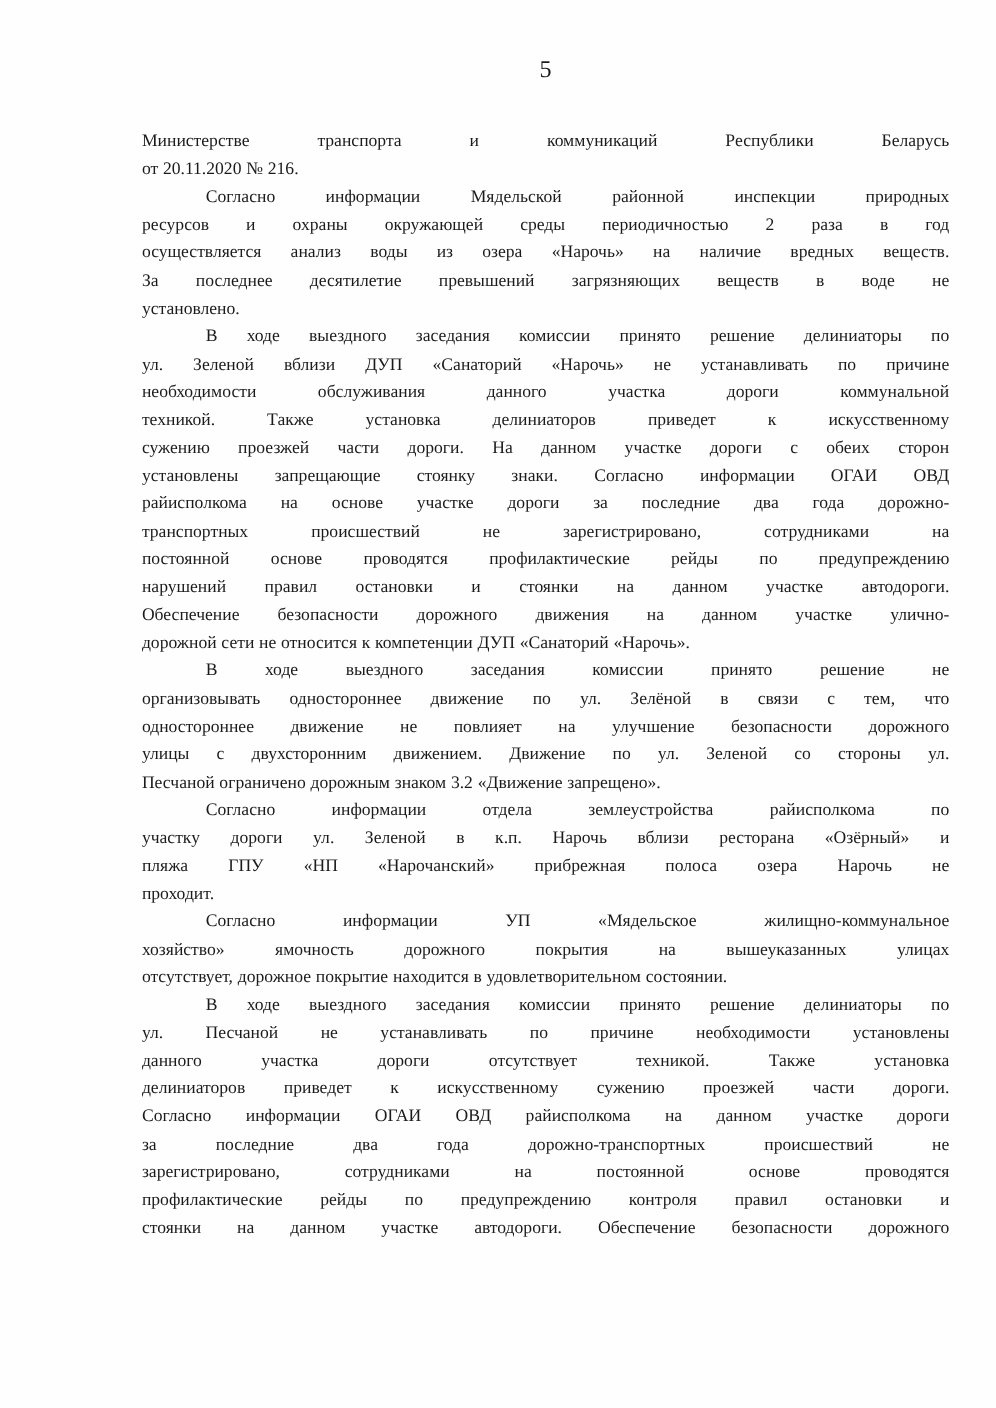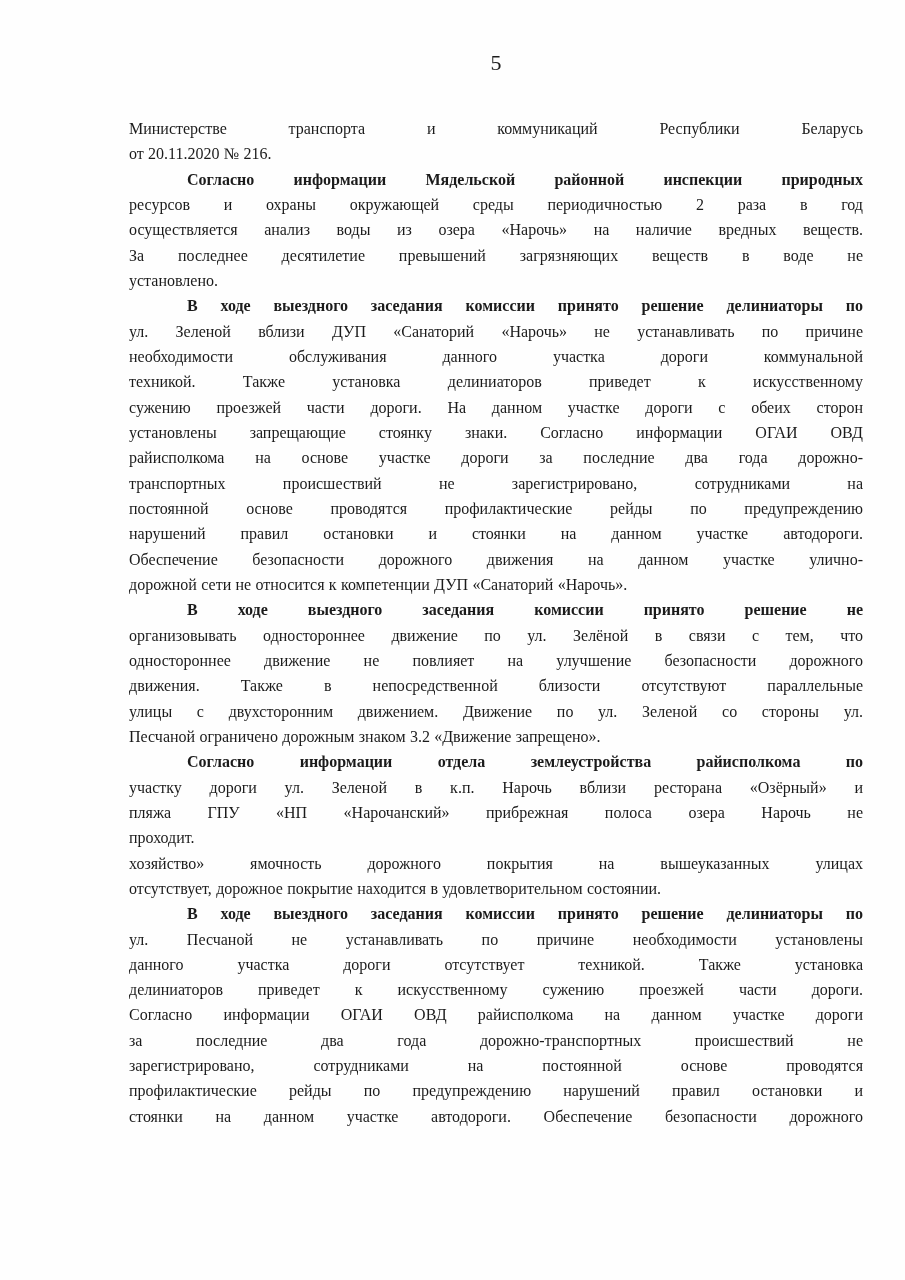"Согласно информации Мядельской районной" .line.first { font-weight: bold -> none }
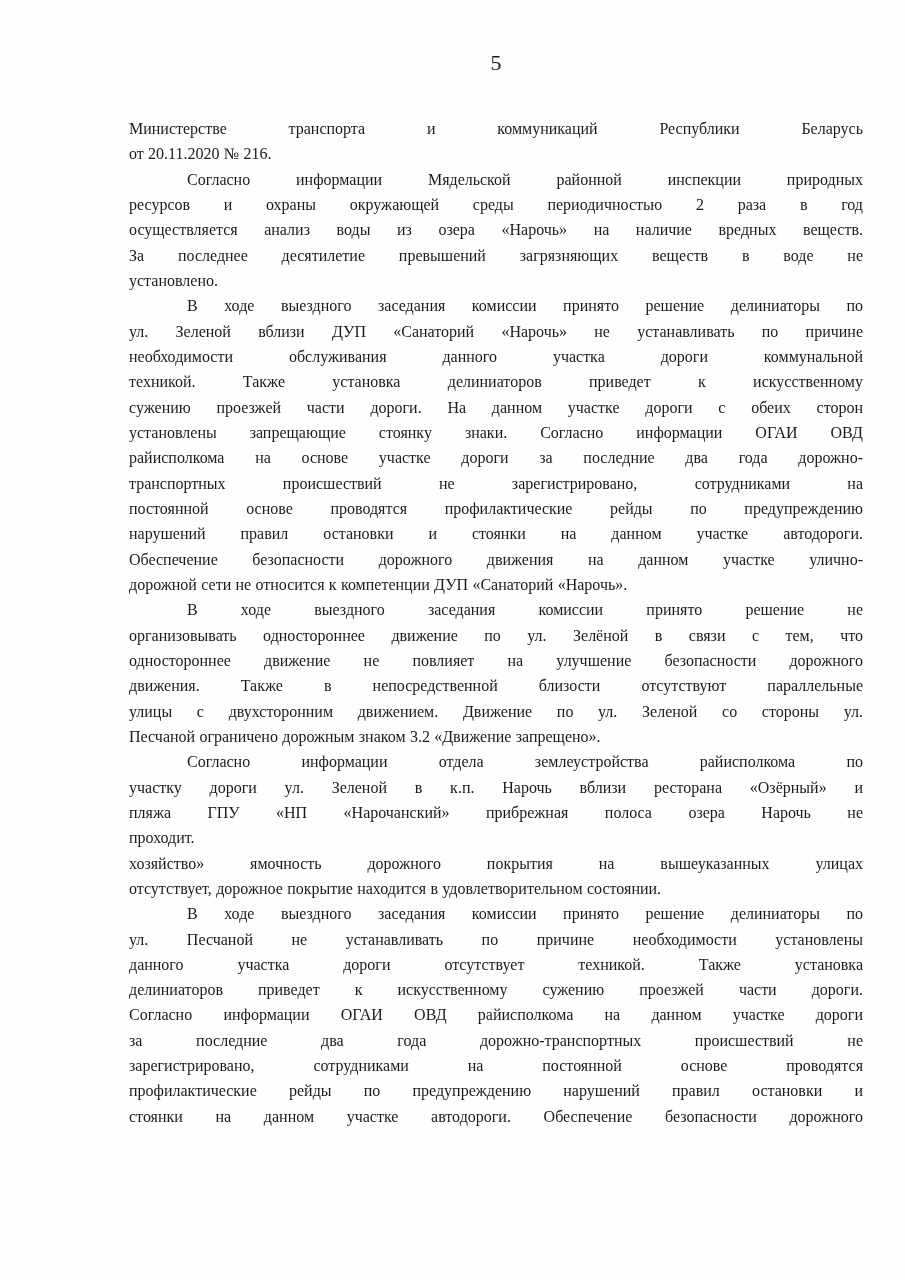"движения. Также в непосредственной" div.line { html: <div>движения. Также в непосредственной близости отсутствуют параллельные</div> -> none }
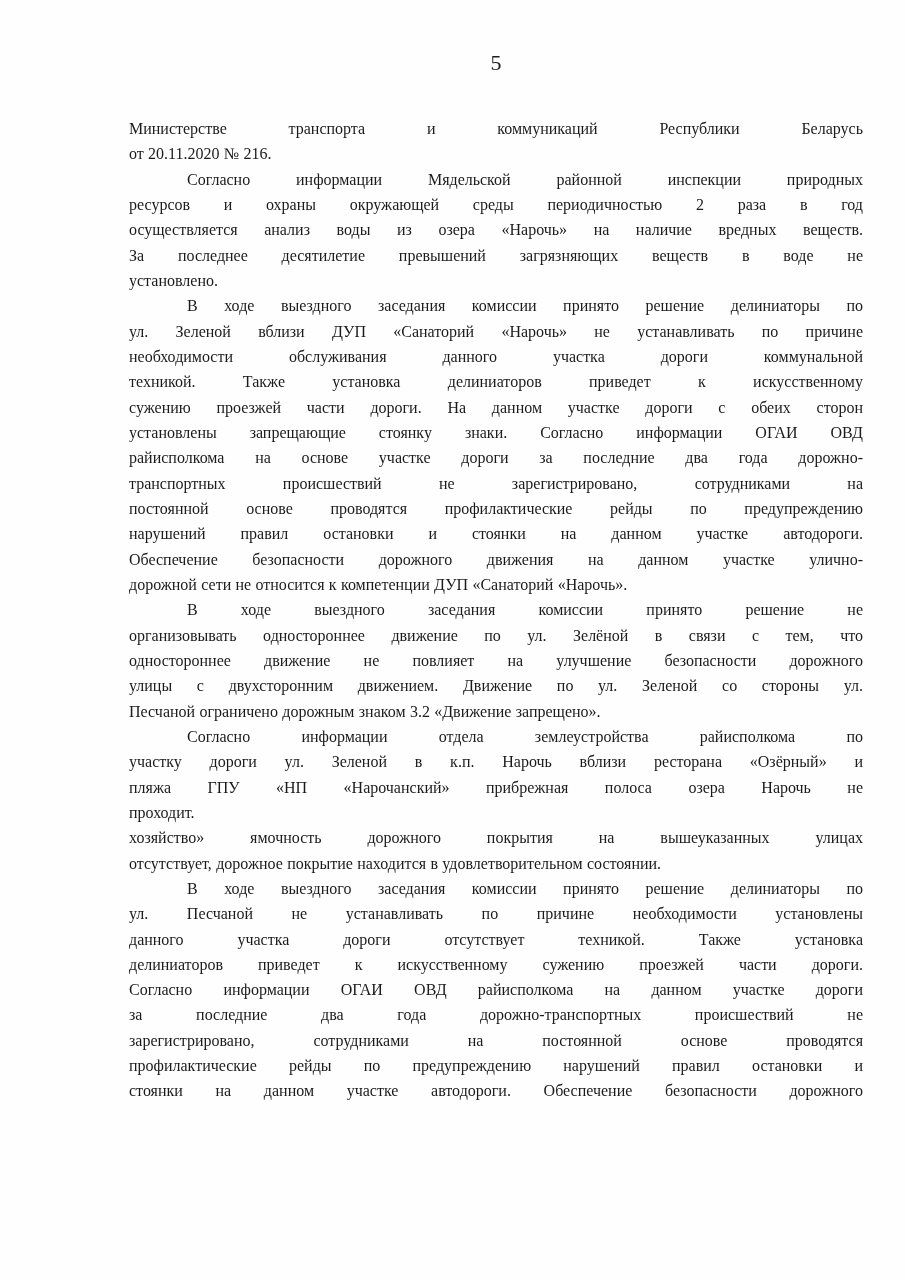"Согласно информации УП «Мядельское" div.line { html: none -> <div>Согласно информации УП «Мядельское жилищно-коммунальное</div> }
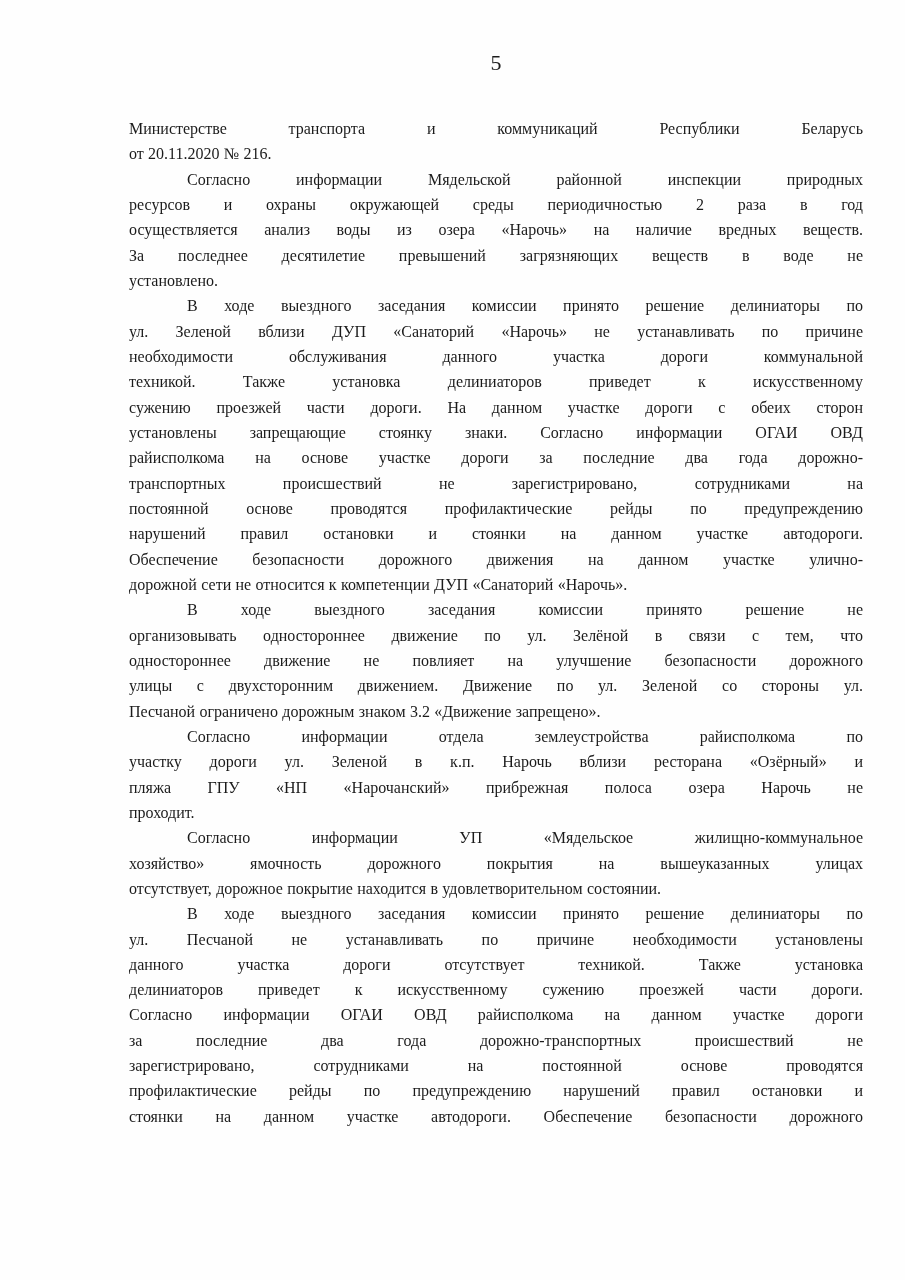"профилактические рейды по предупреждению" div.line { text: нарушений -> контроля }
